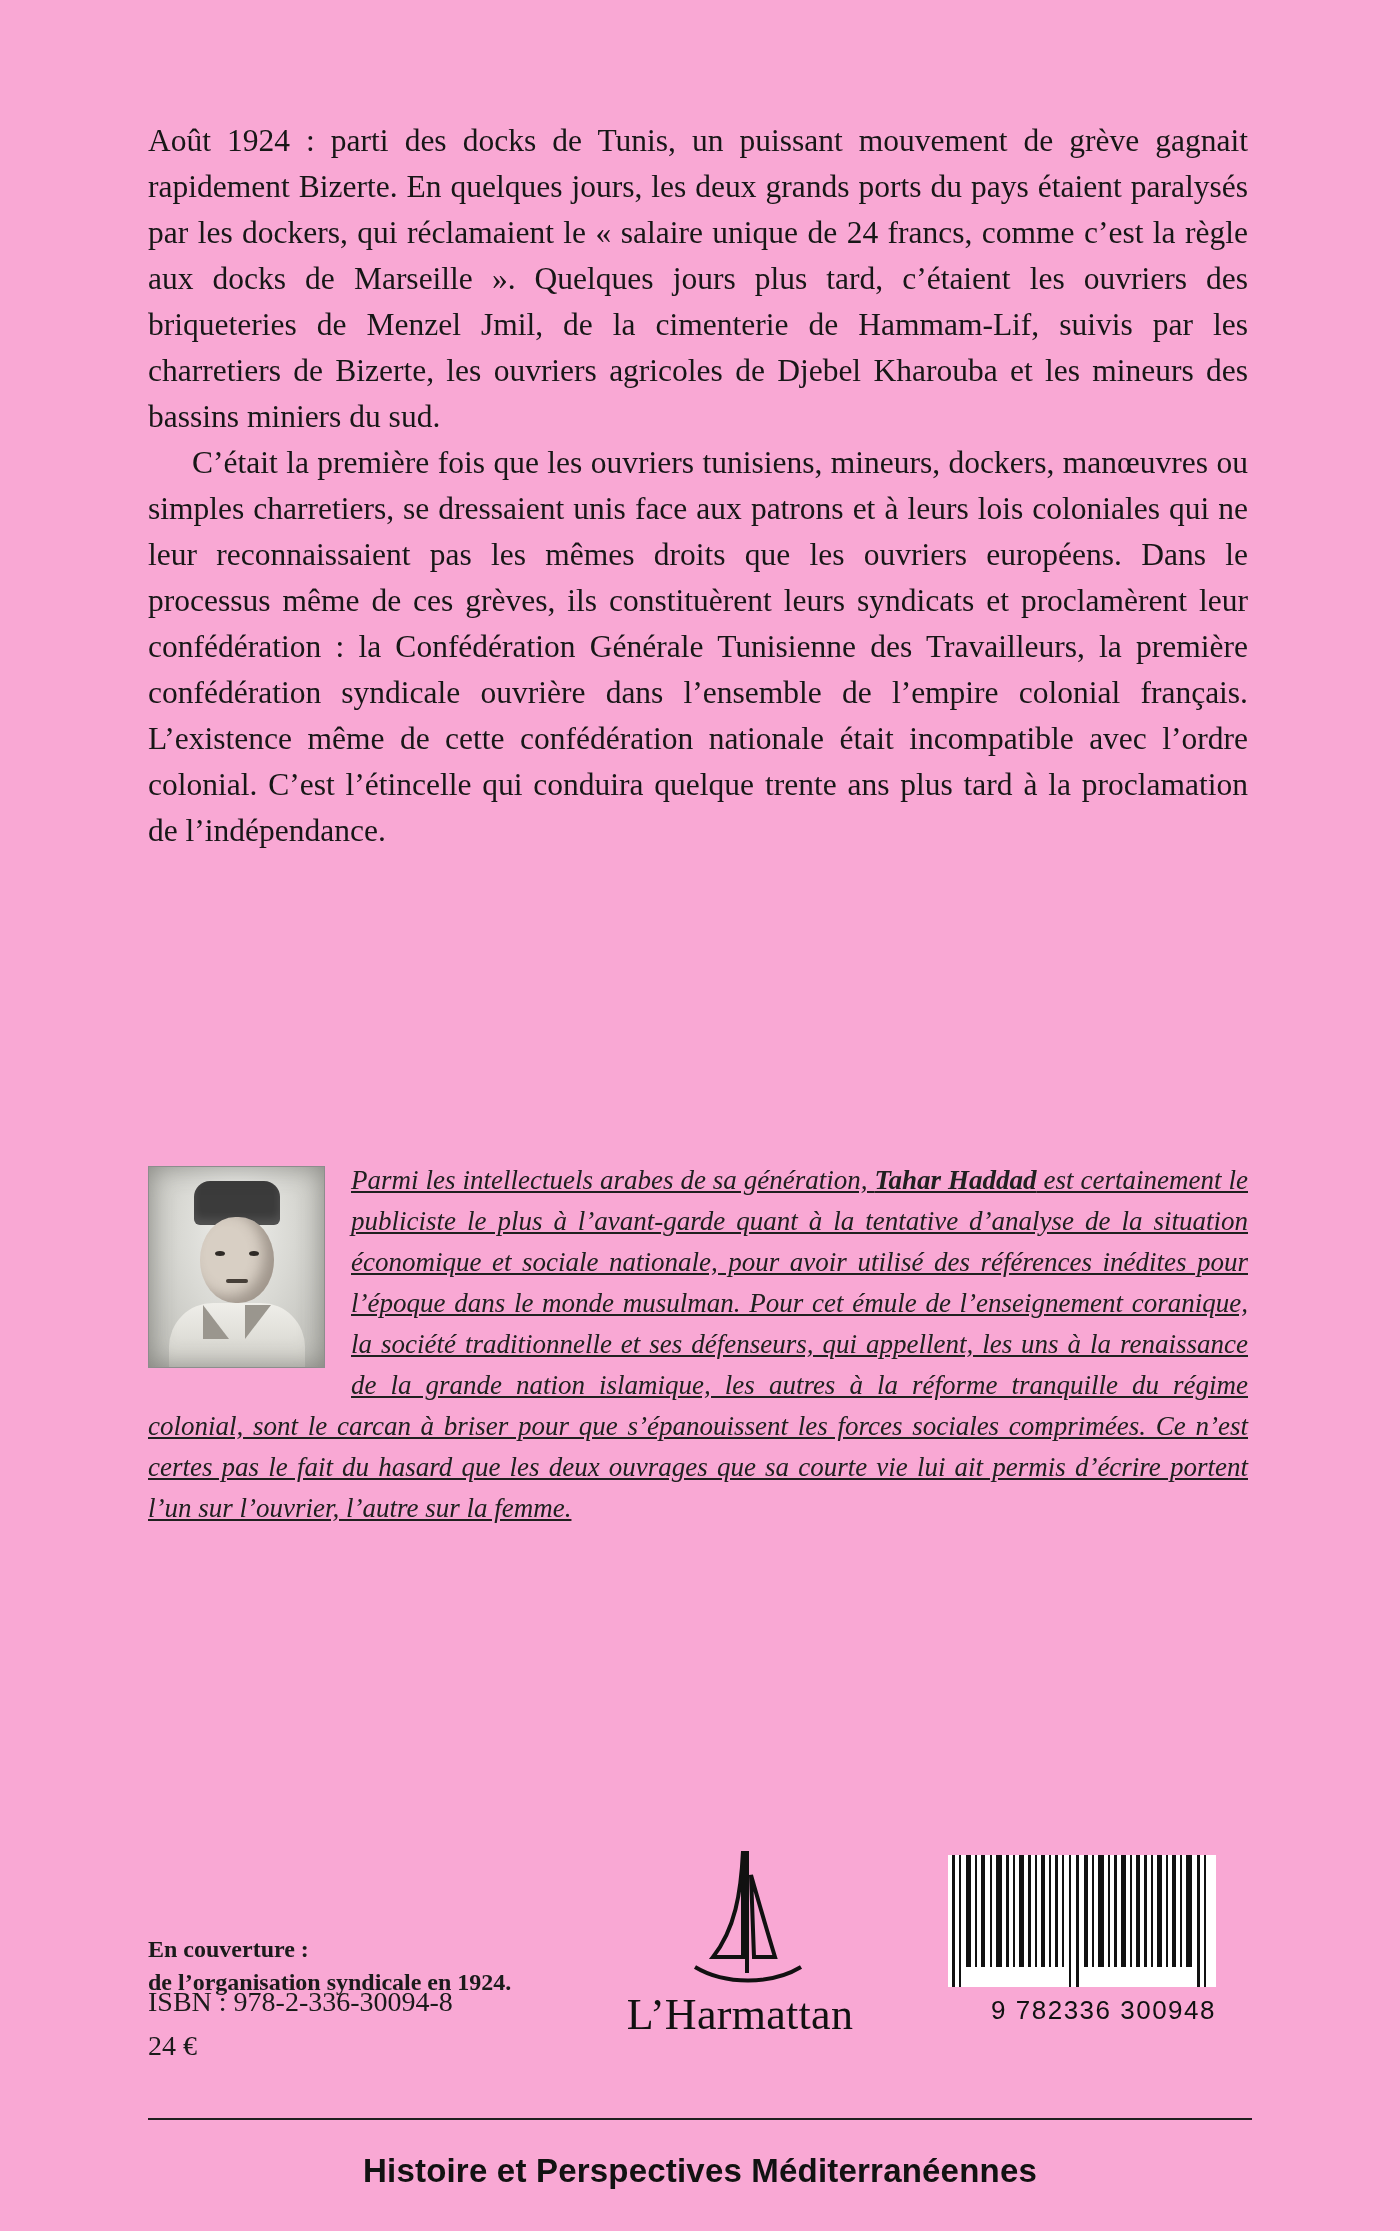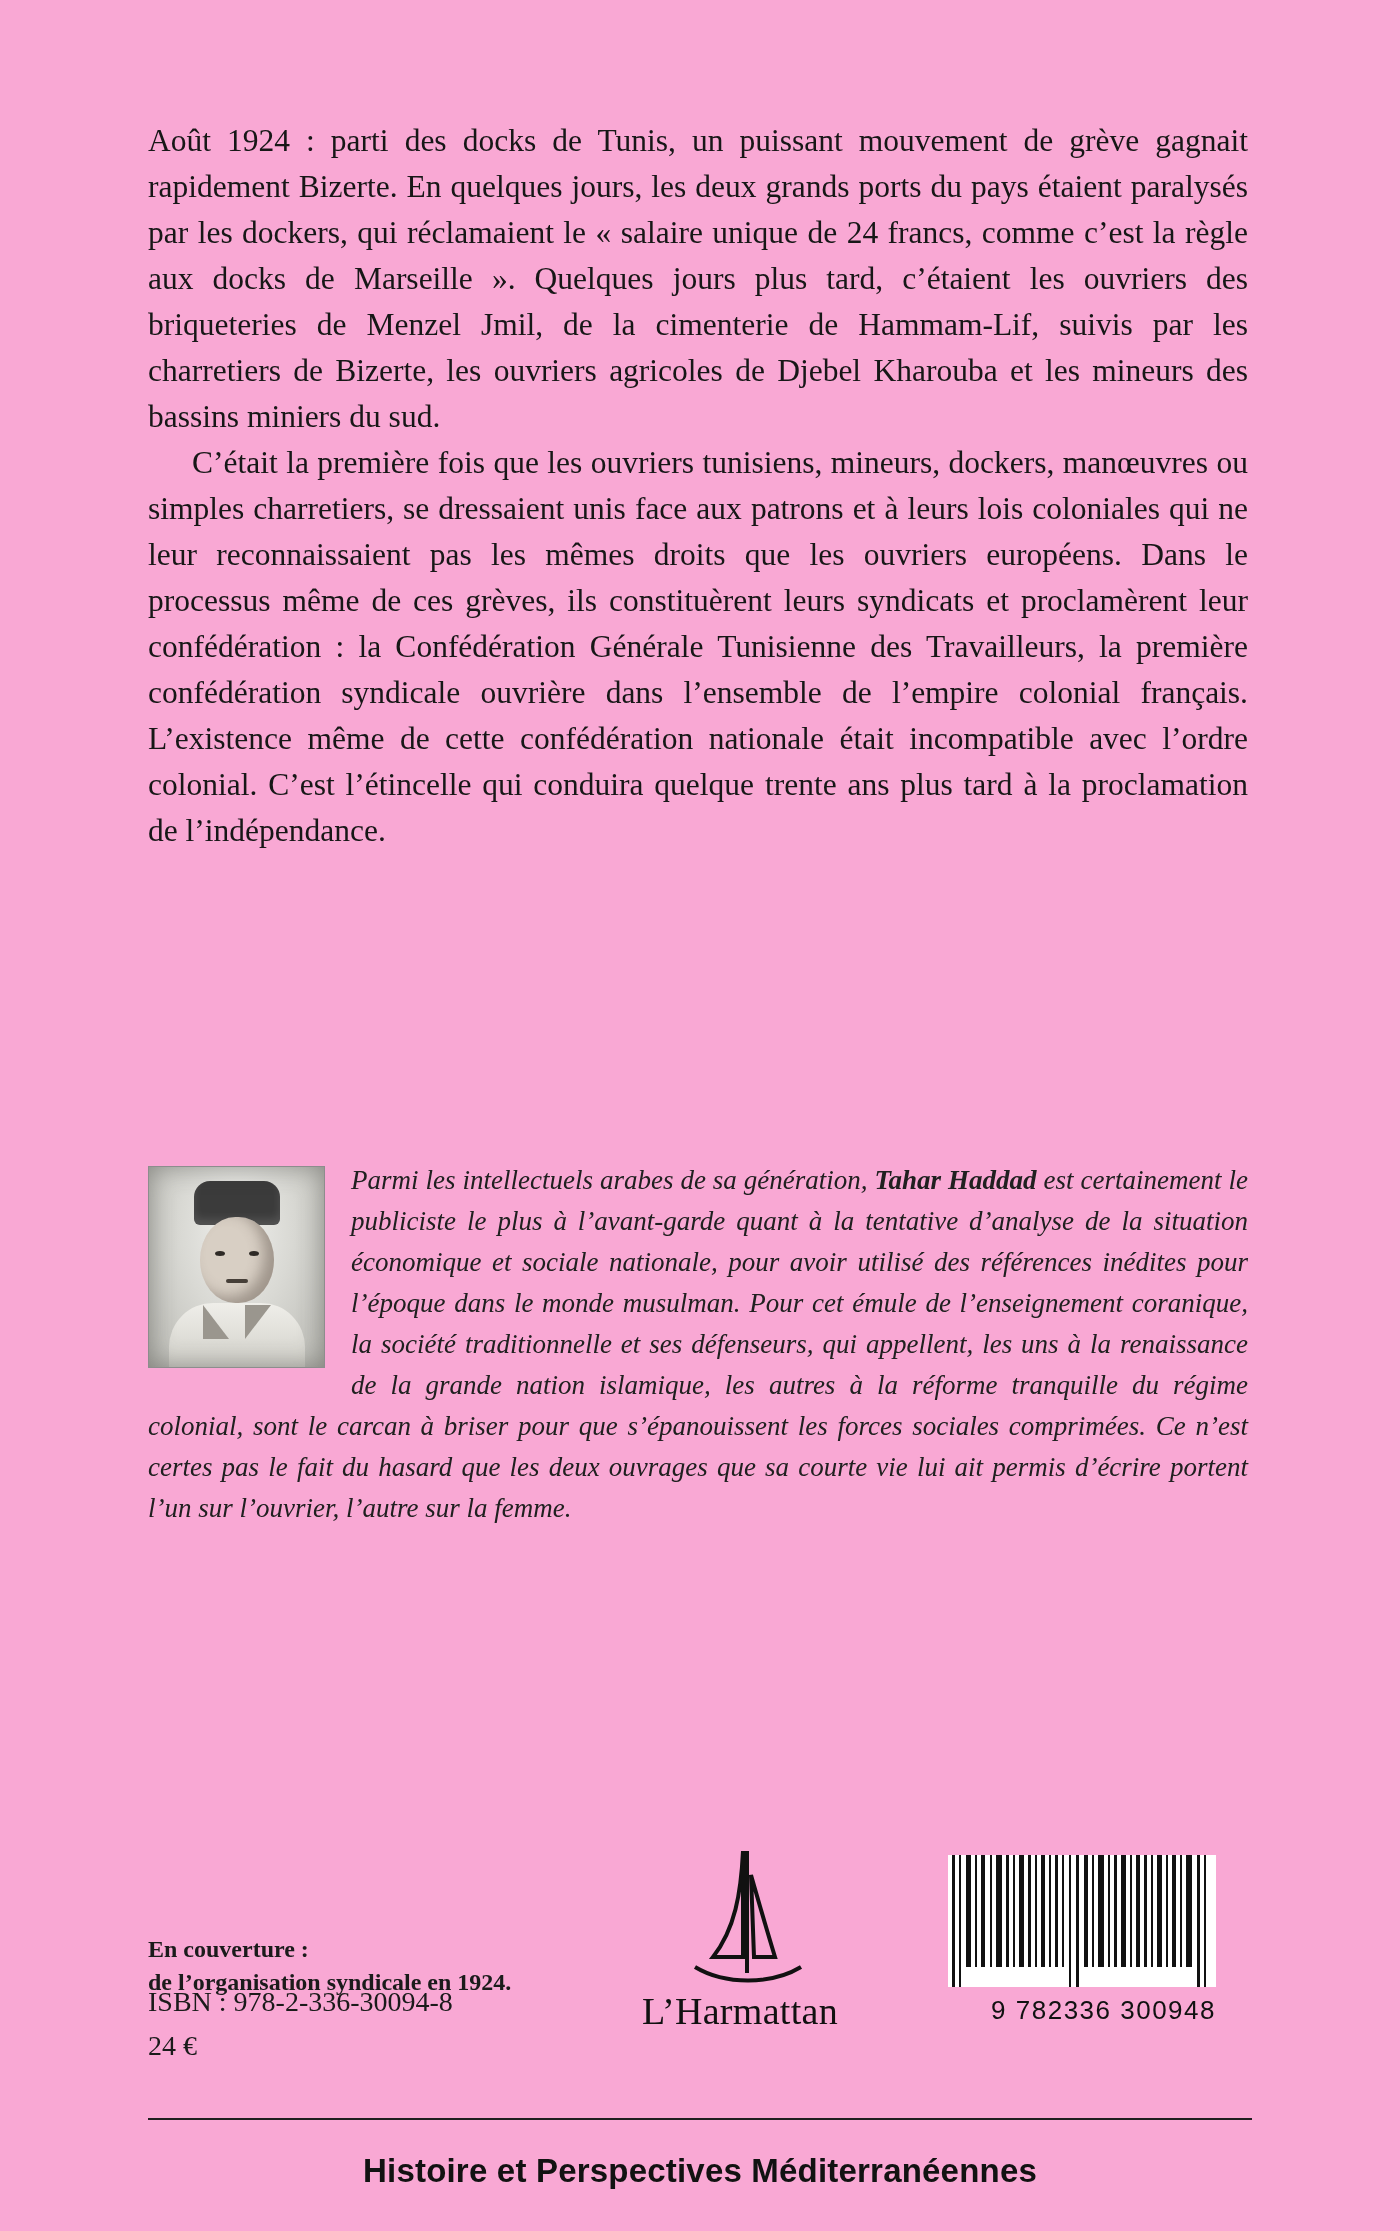"Parmi les intellectuels arabes de" .author-block p { text-decoration: none -> underline }
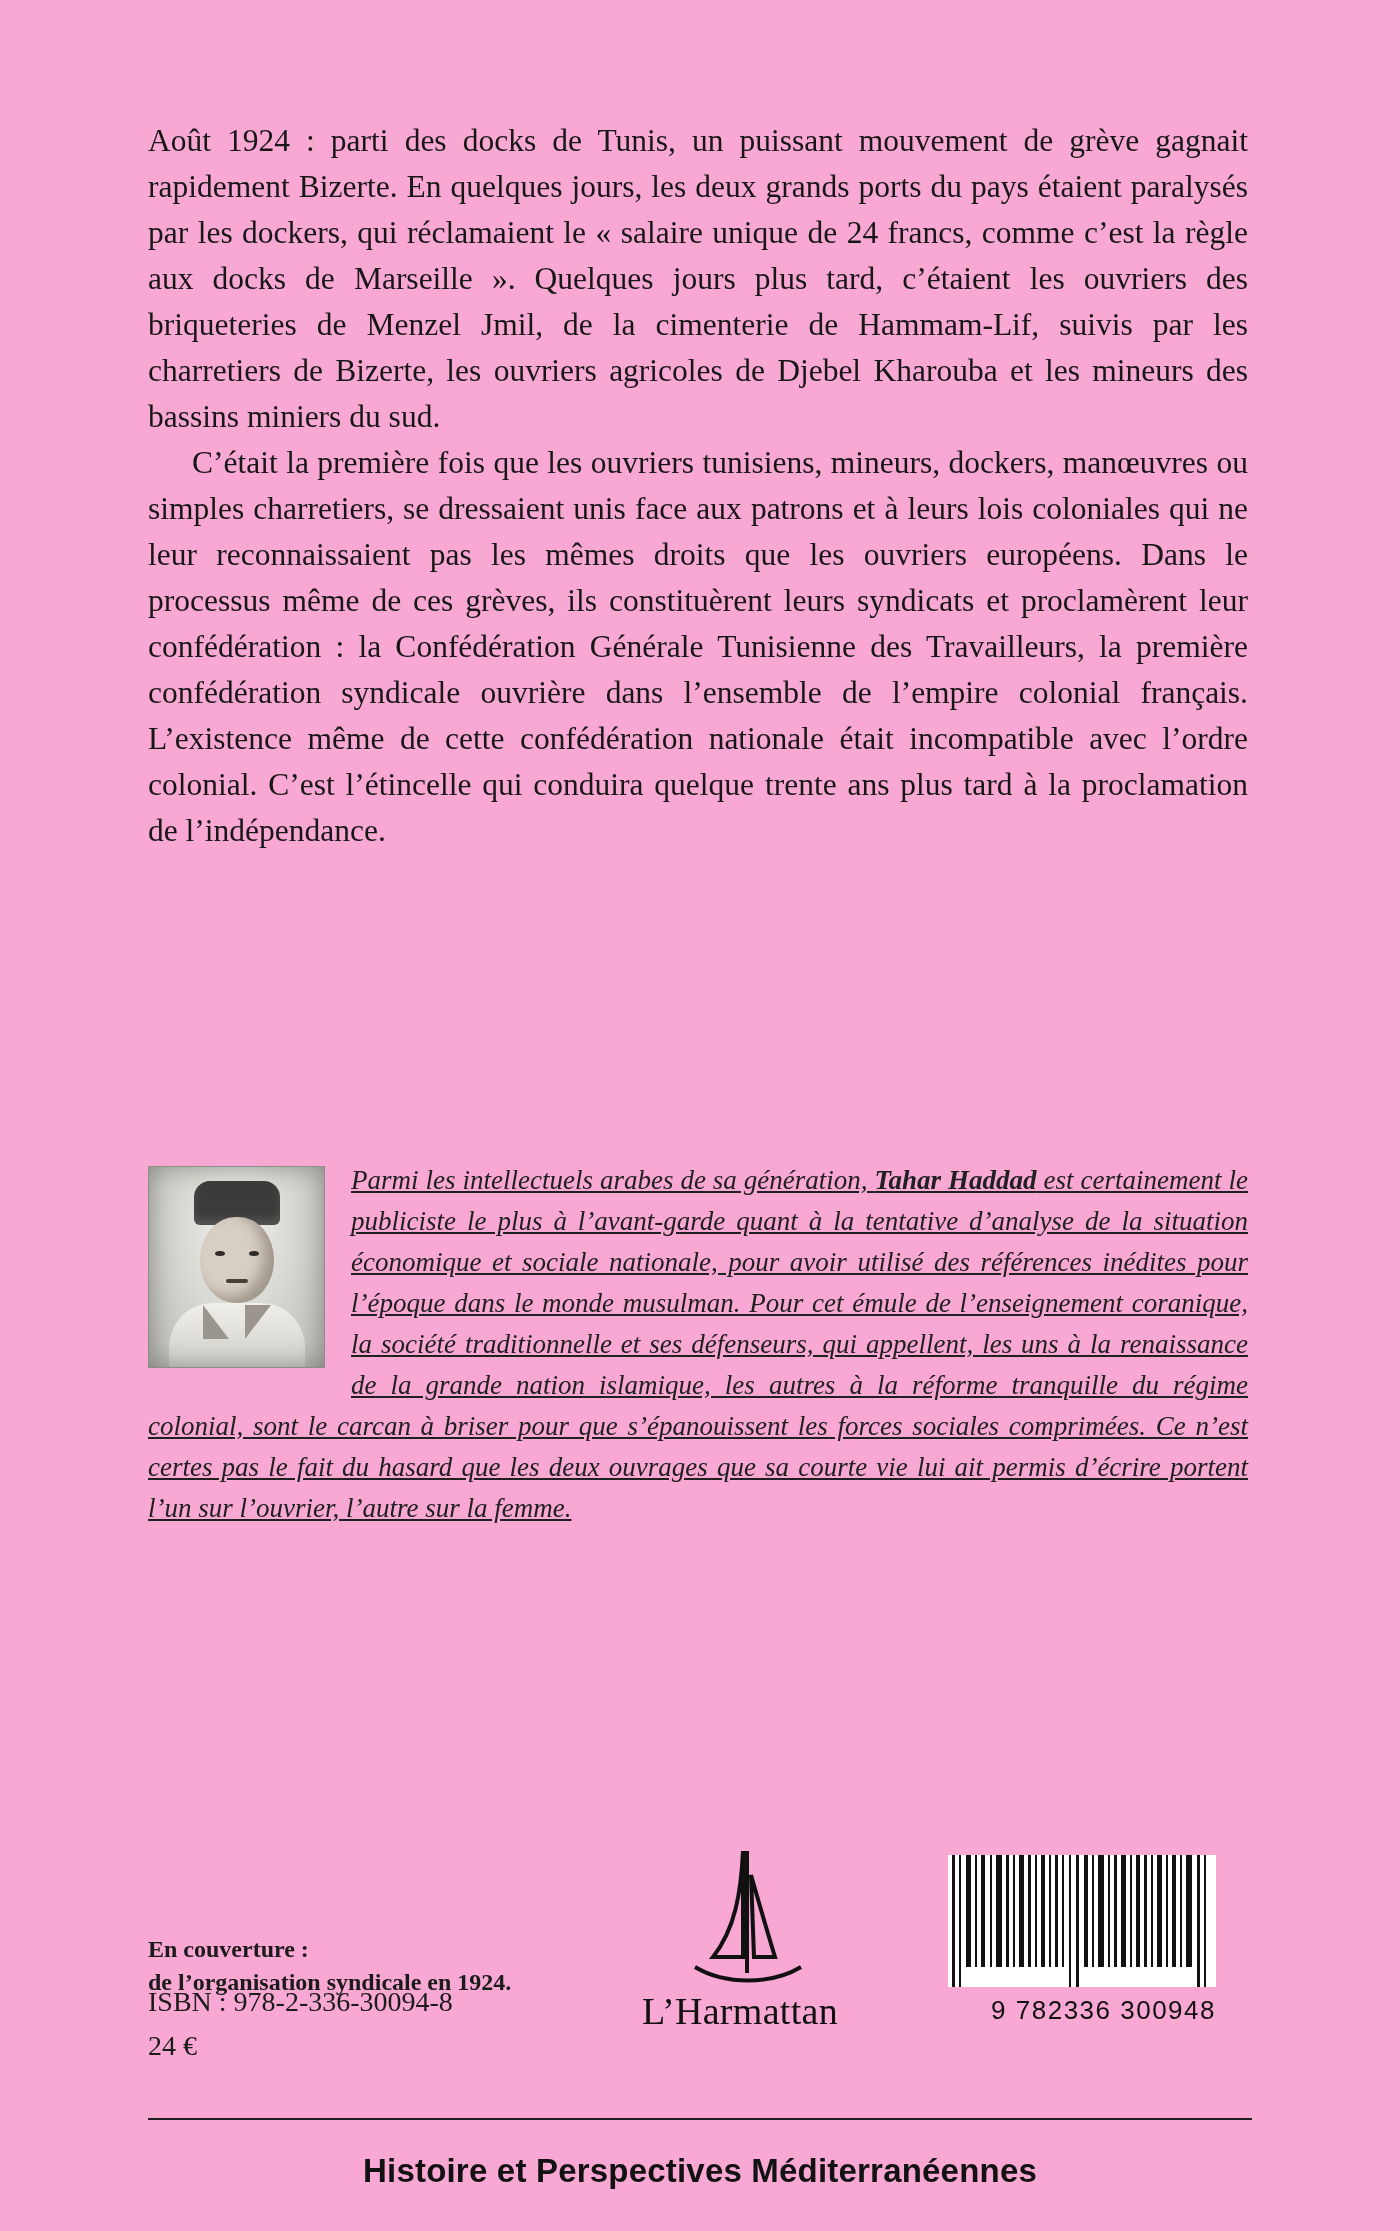"L’Harmattan" .publisher .name { font-size: 38px -> 44px }
